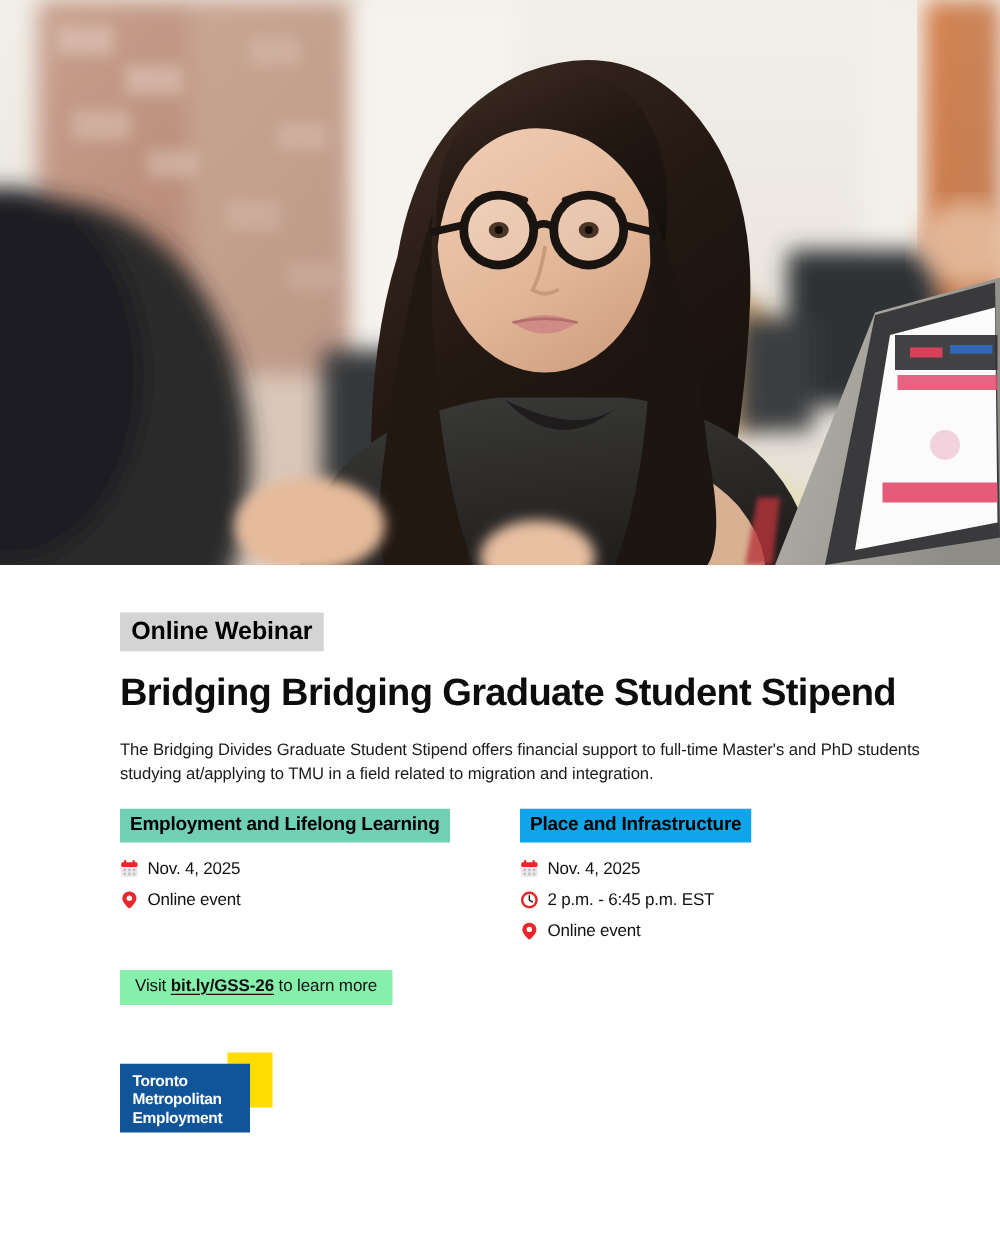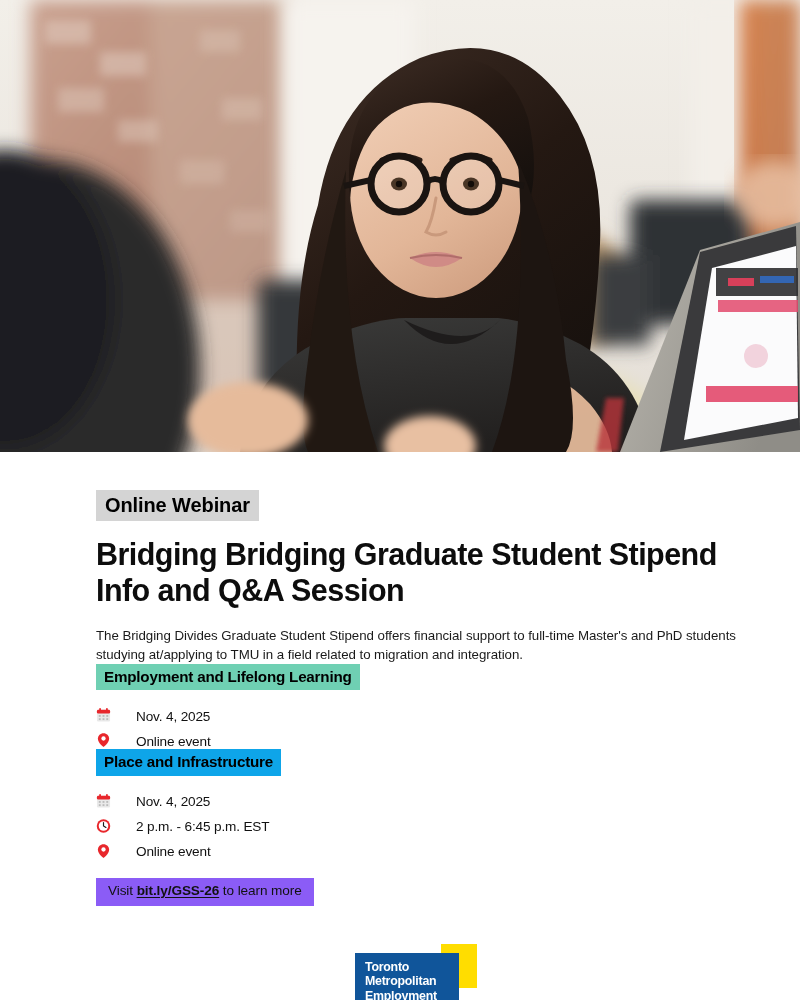"Info and Q&A Session" span { html: <span>Info and Q&amp;A Session</span> -> none }
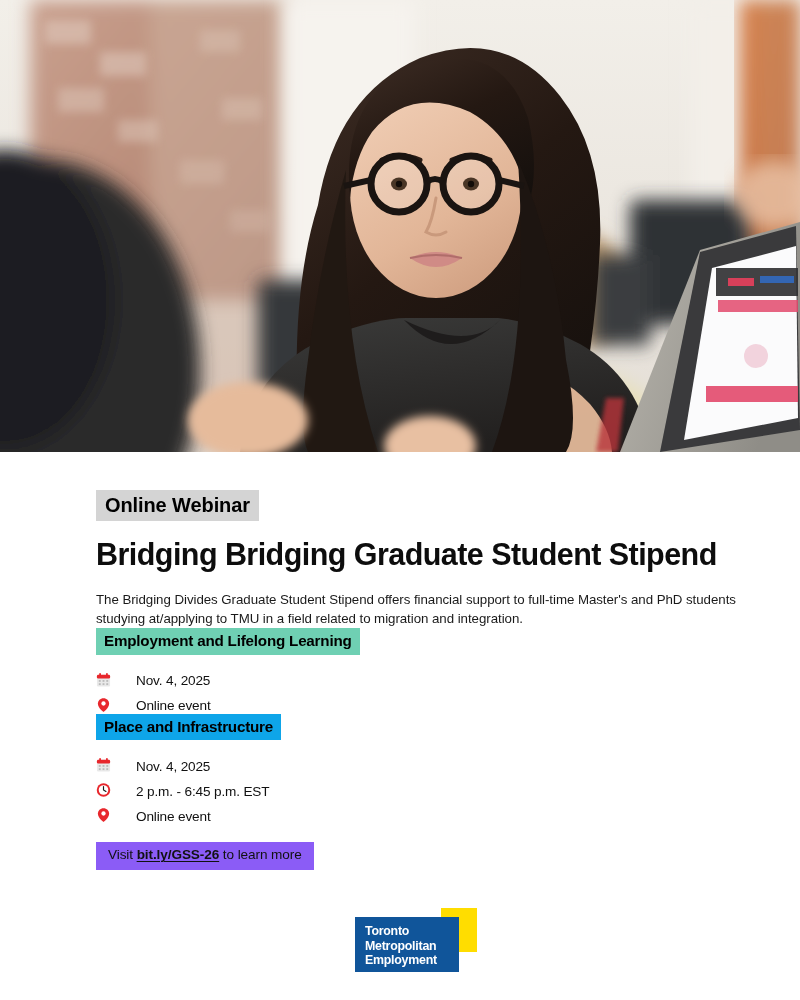"Employment and Lifelong Learning" .sessions { flex-direction: column -> none; margin-top: none -> 19px }
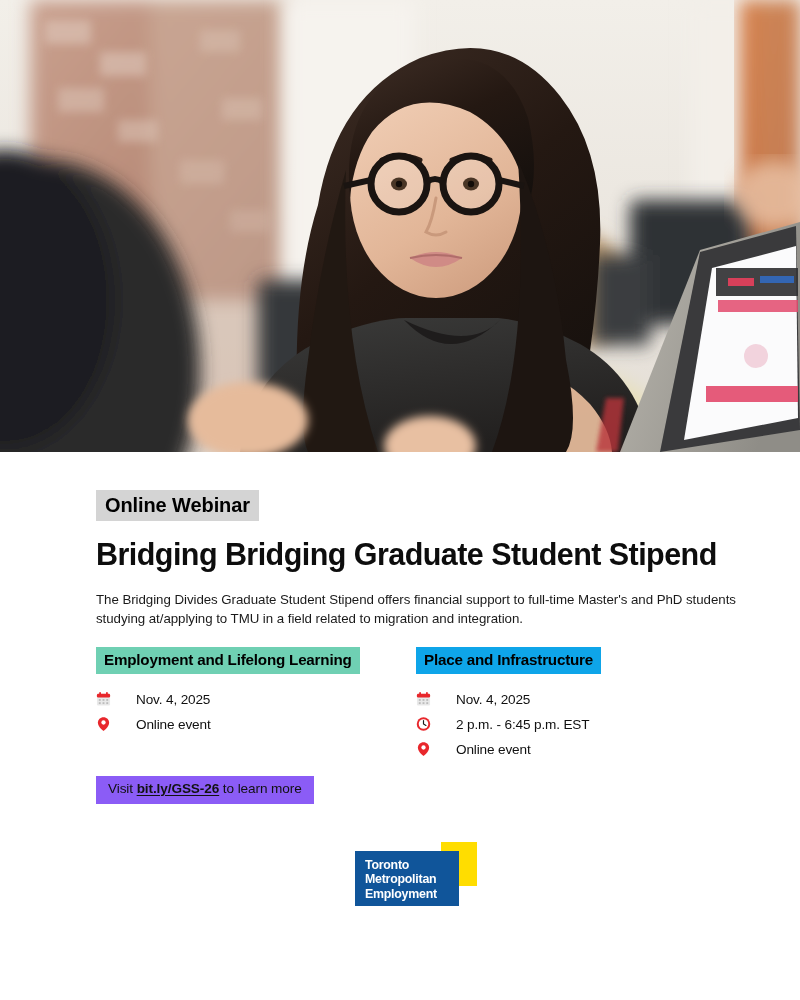"Nov. 4, 2025" .detail-row { align-items: flex-end -> center; gap: 25px -> 7px }
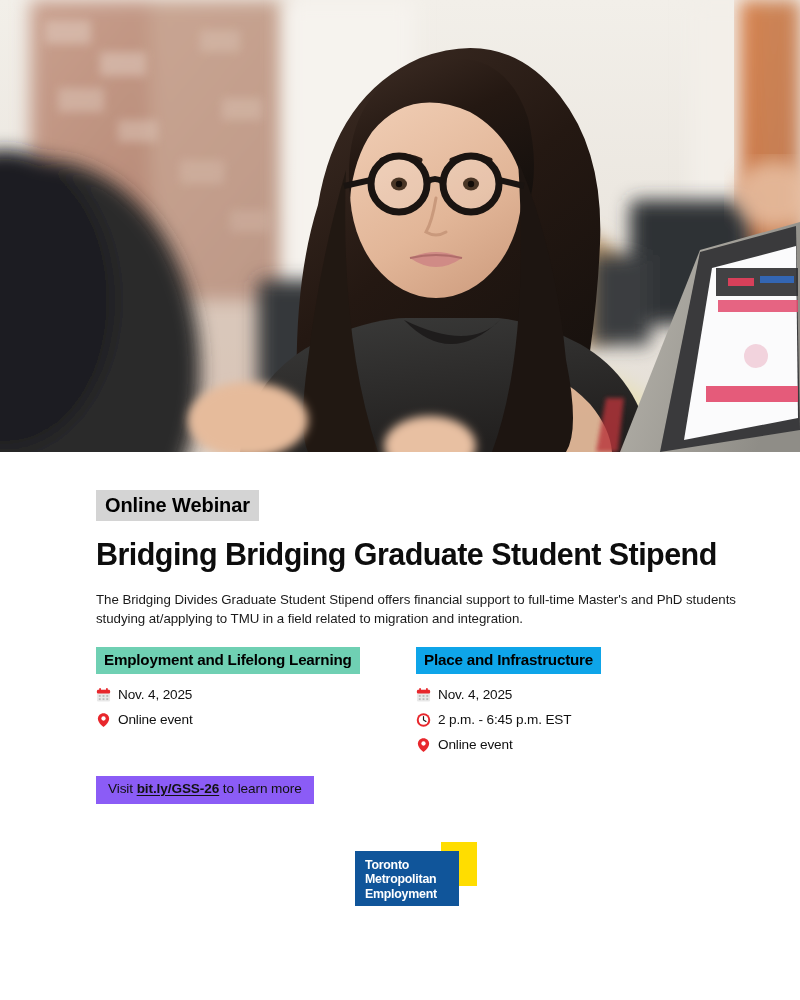"Visit bit.ly/GSS-26 to learn more" .cta { background: #8b5cf6 -> #86efac }
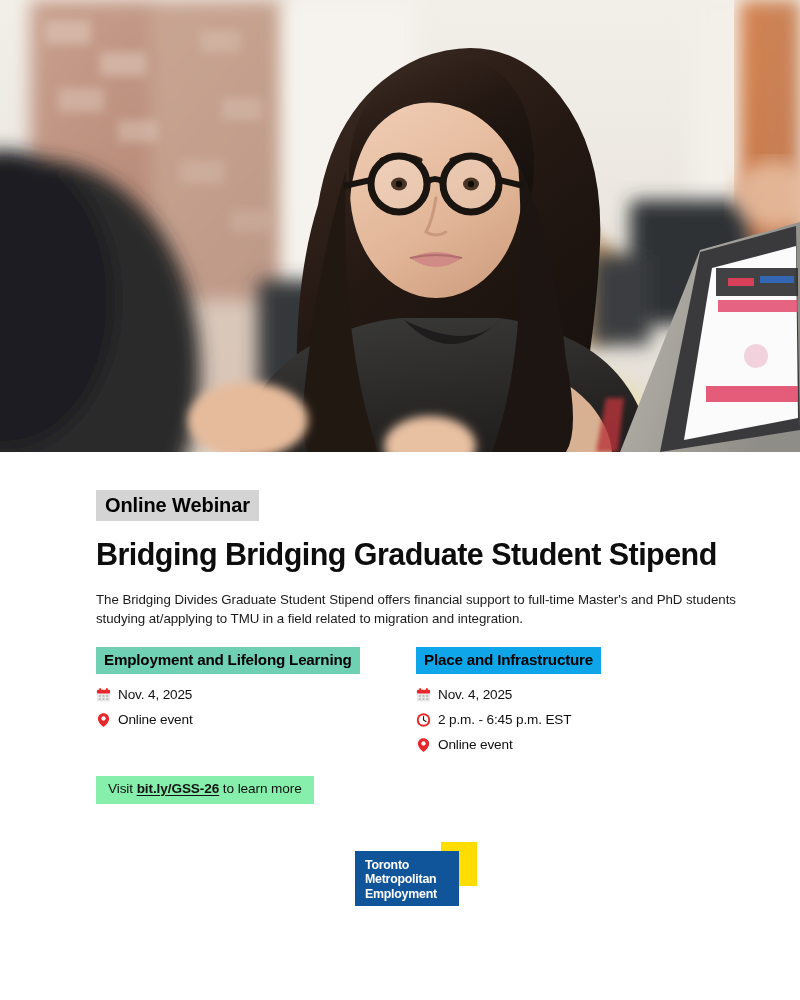"Toronto" .logos { justify-content: center -> none }
